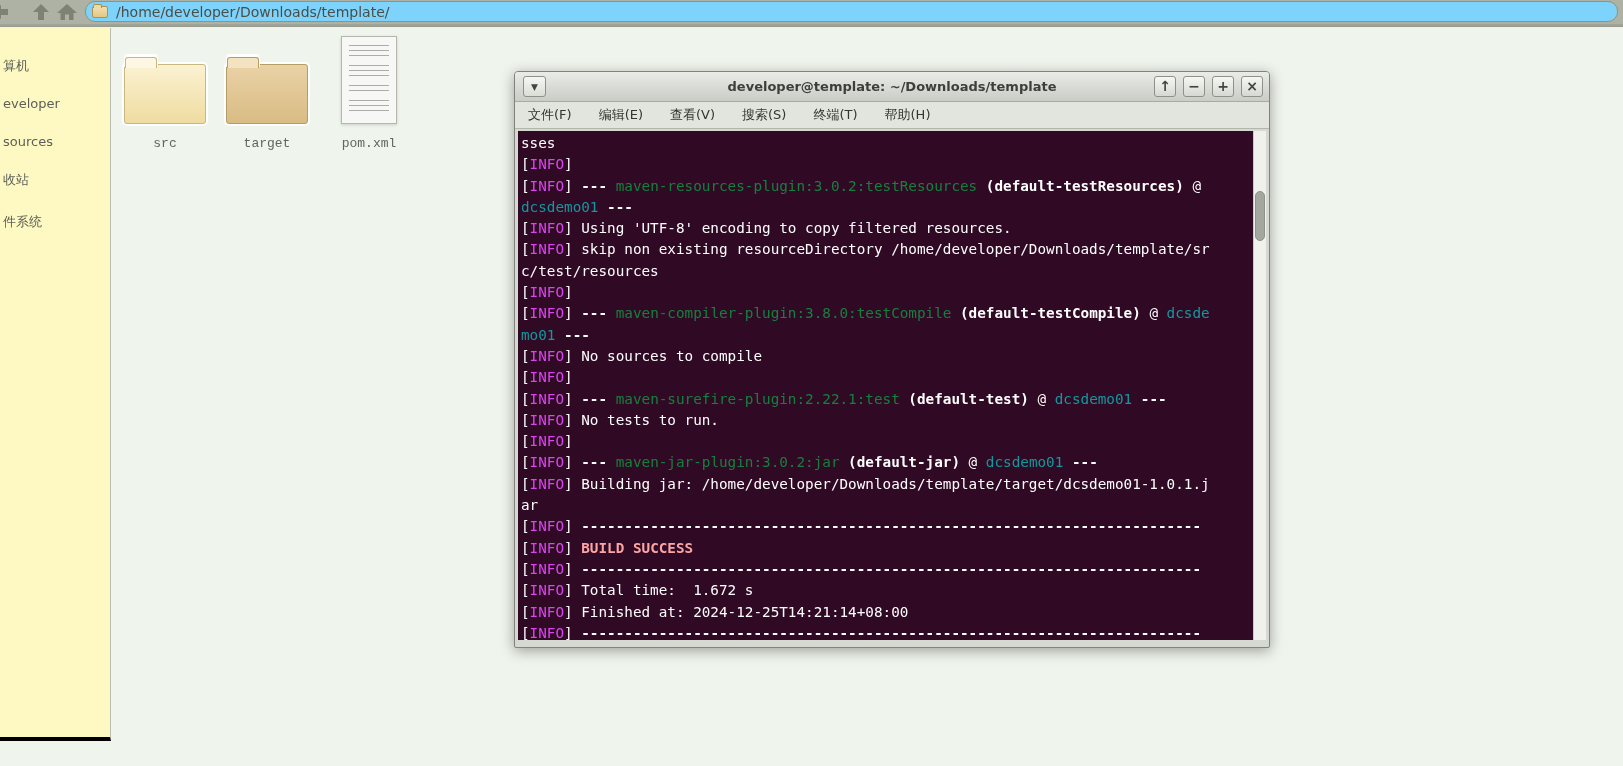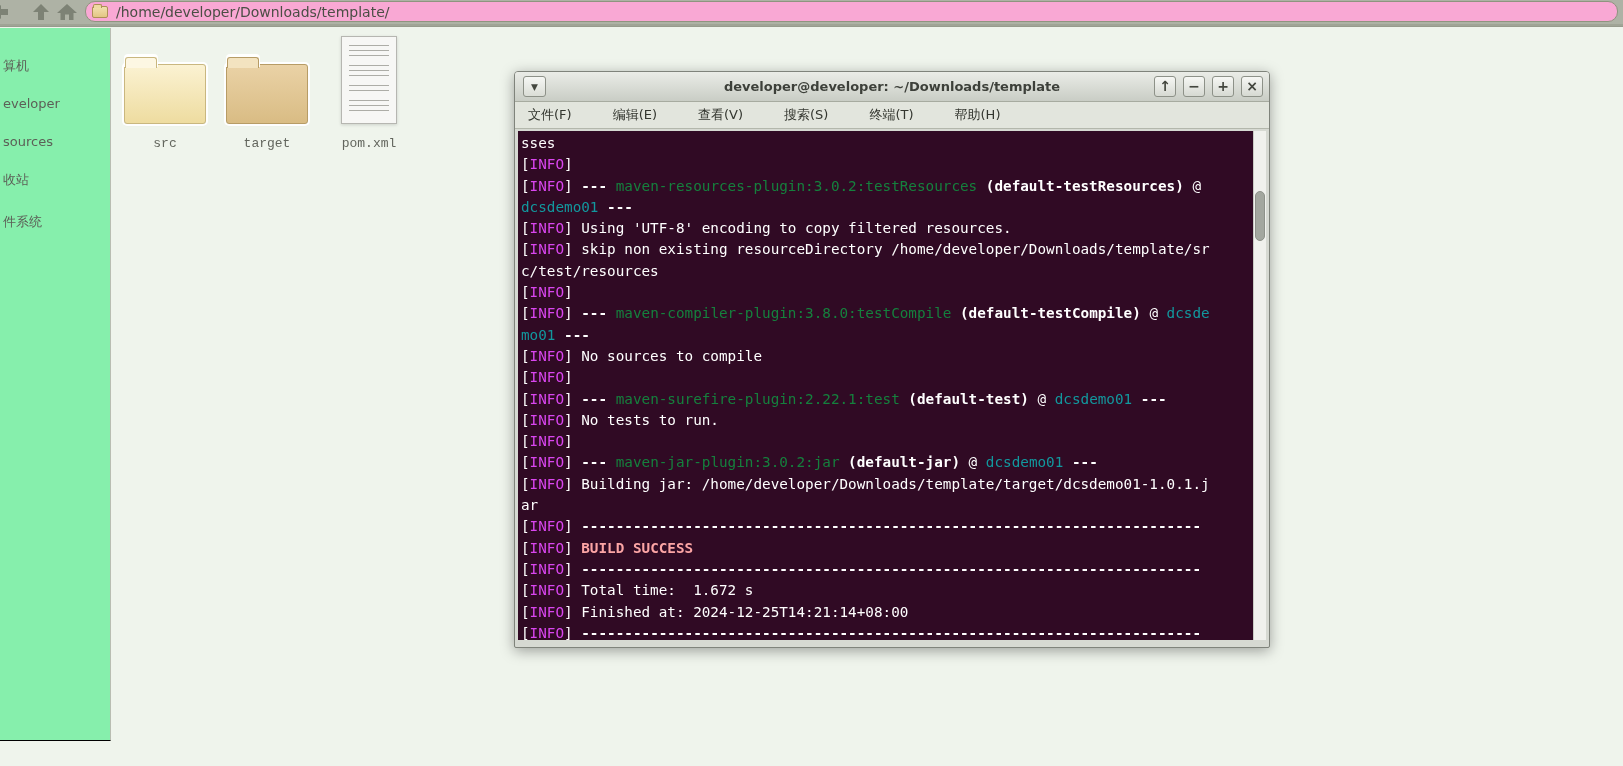"/home/developer/Downloads/template/" .path-field { background: #f9a8d4 -> #7dd3fc }
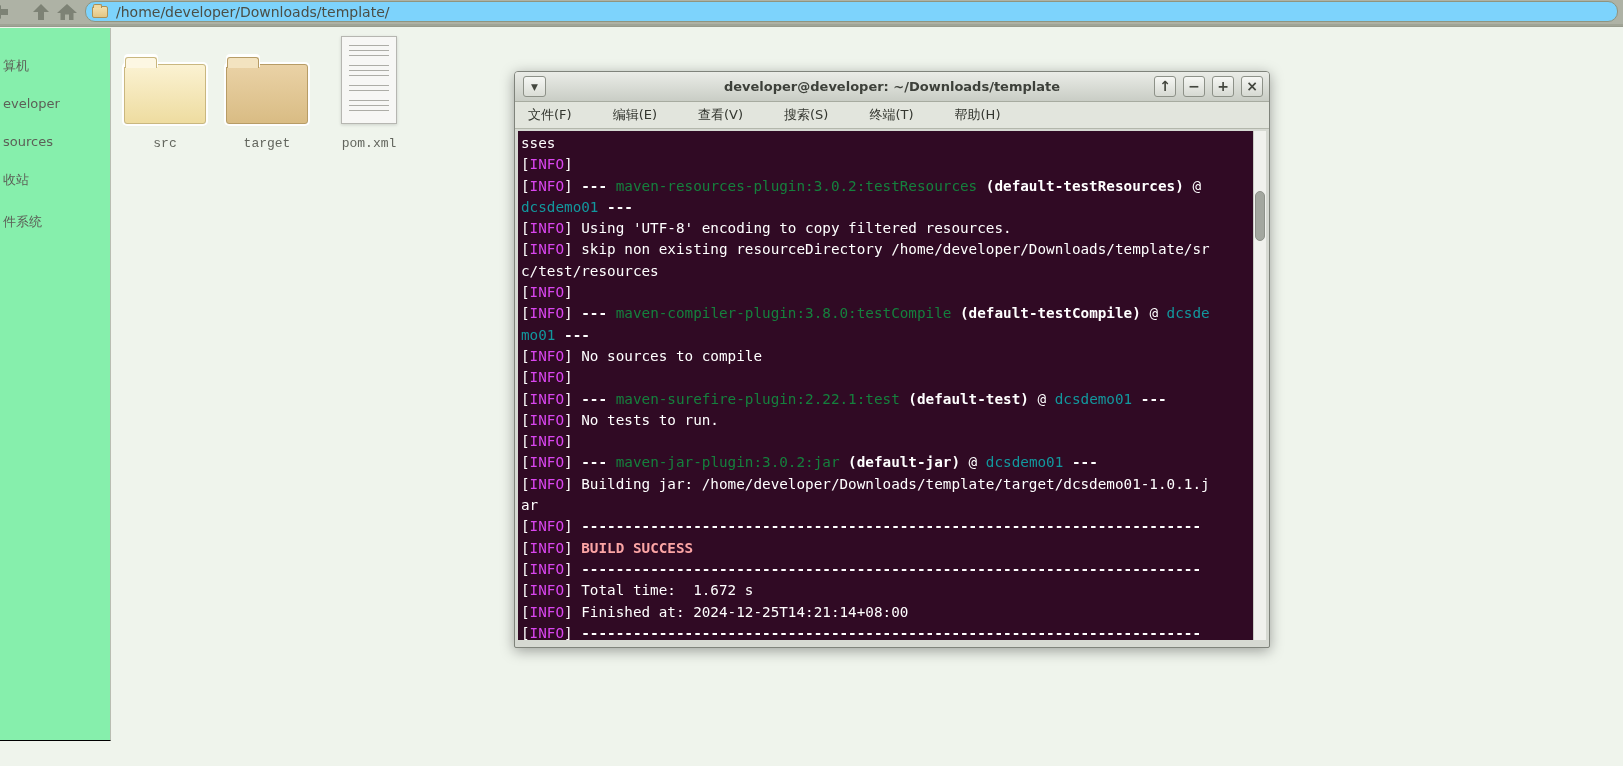"算机" .fm-sidebar { background: #86efac -> #fef9c3; border-bottom: 1px solid #000000 -> 4px solid #000000 }
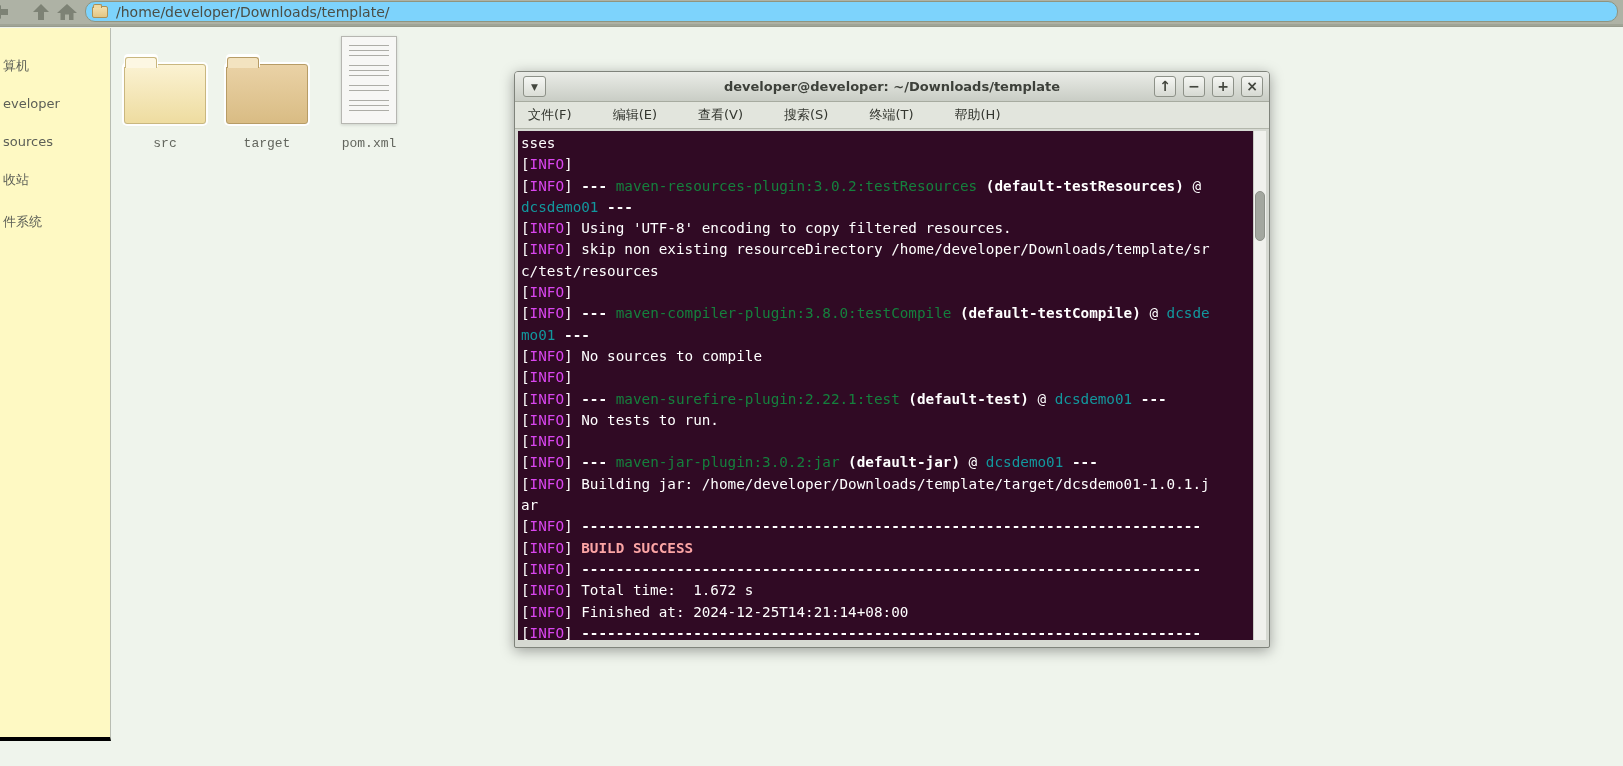"developer@developer:" div.term-title { text: developer@developer -> developer@template }
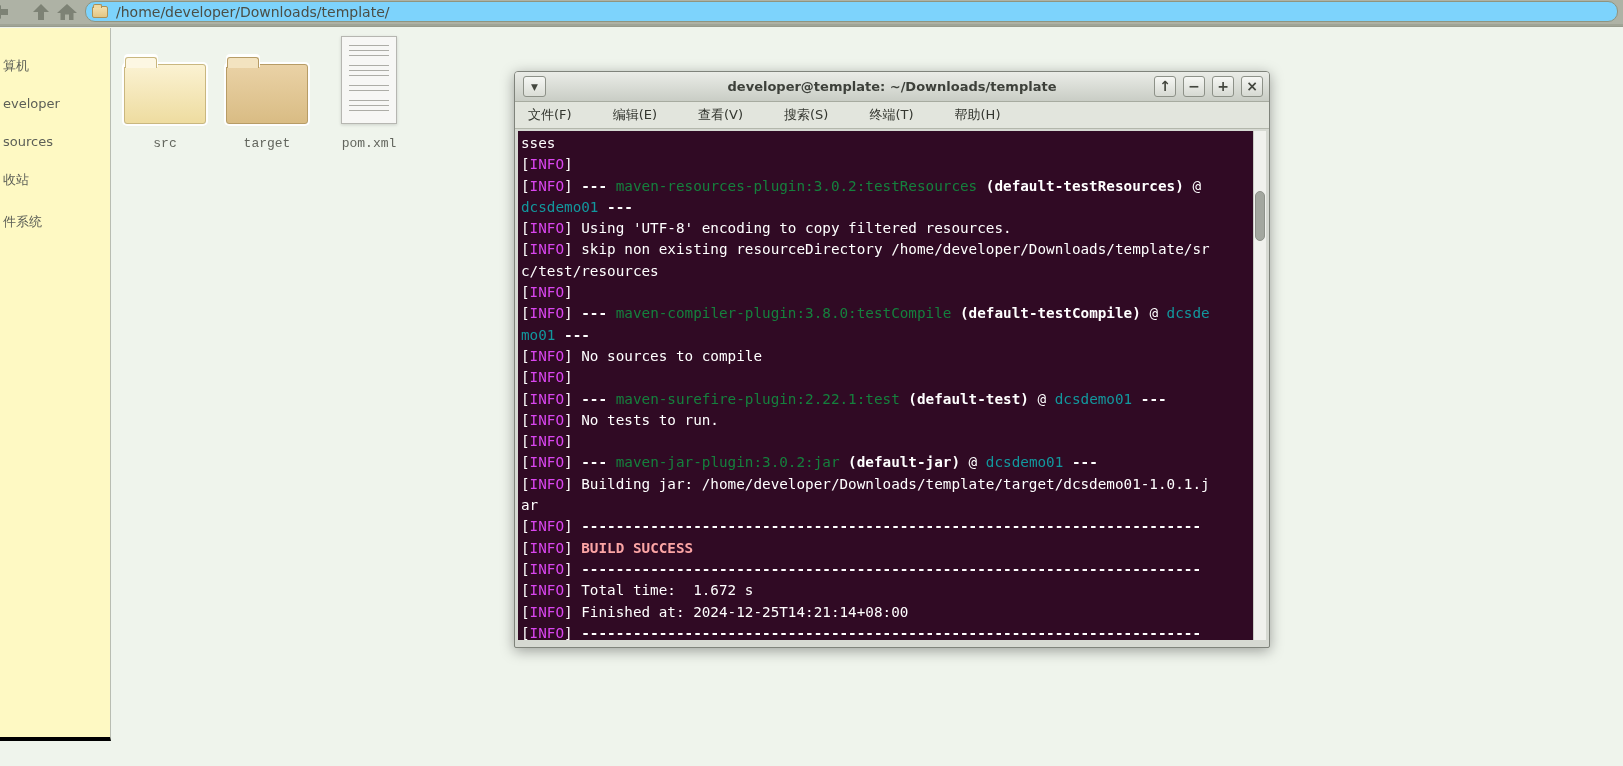"文件(F)" .term-menubar { gap: 41px -> 27px }
